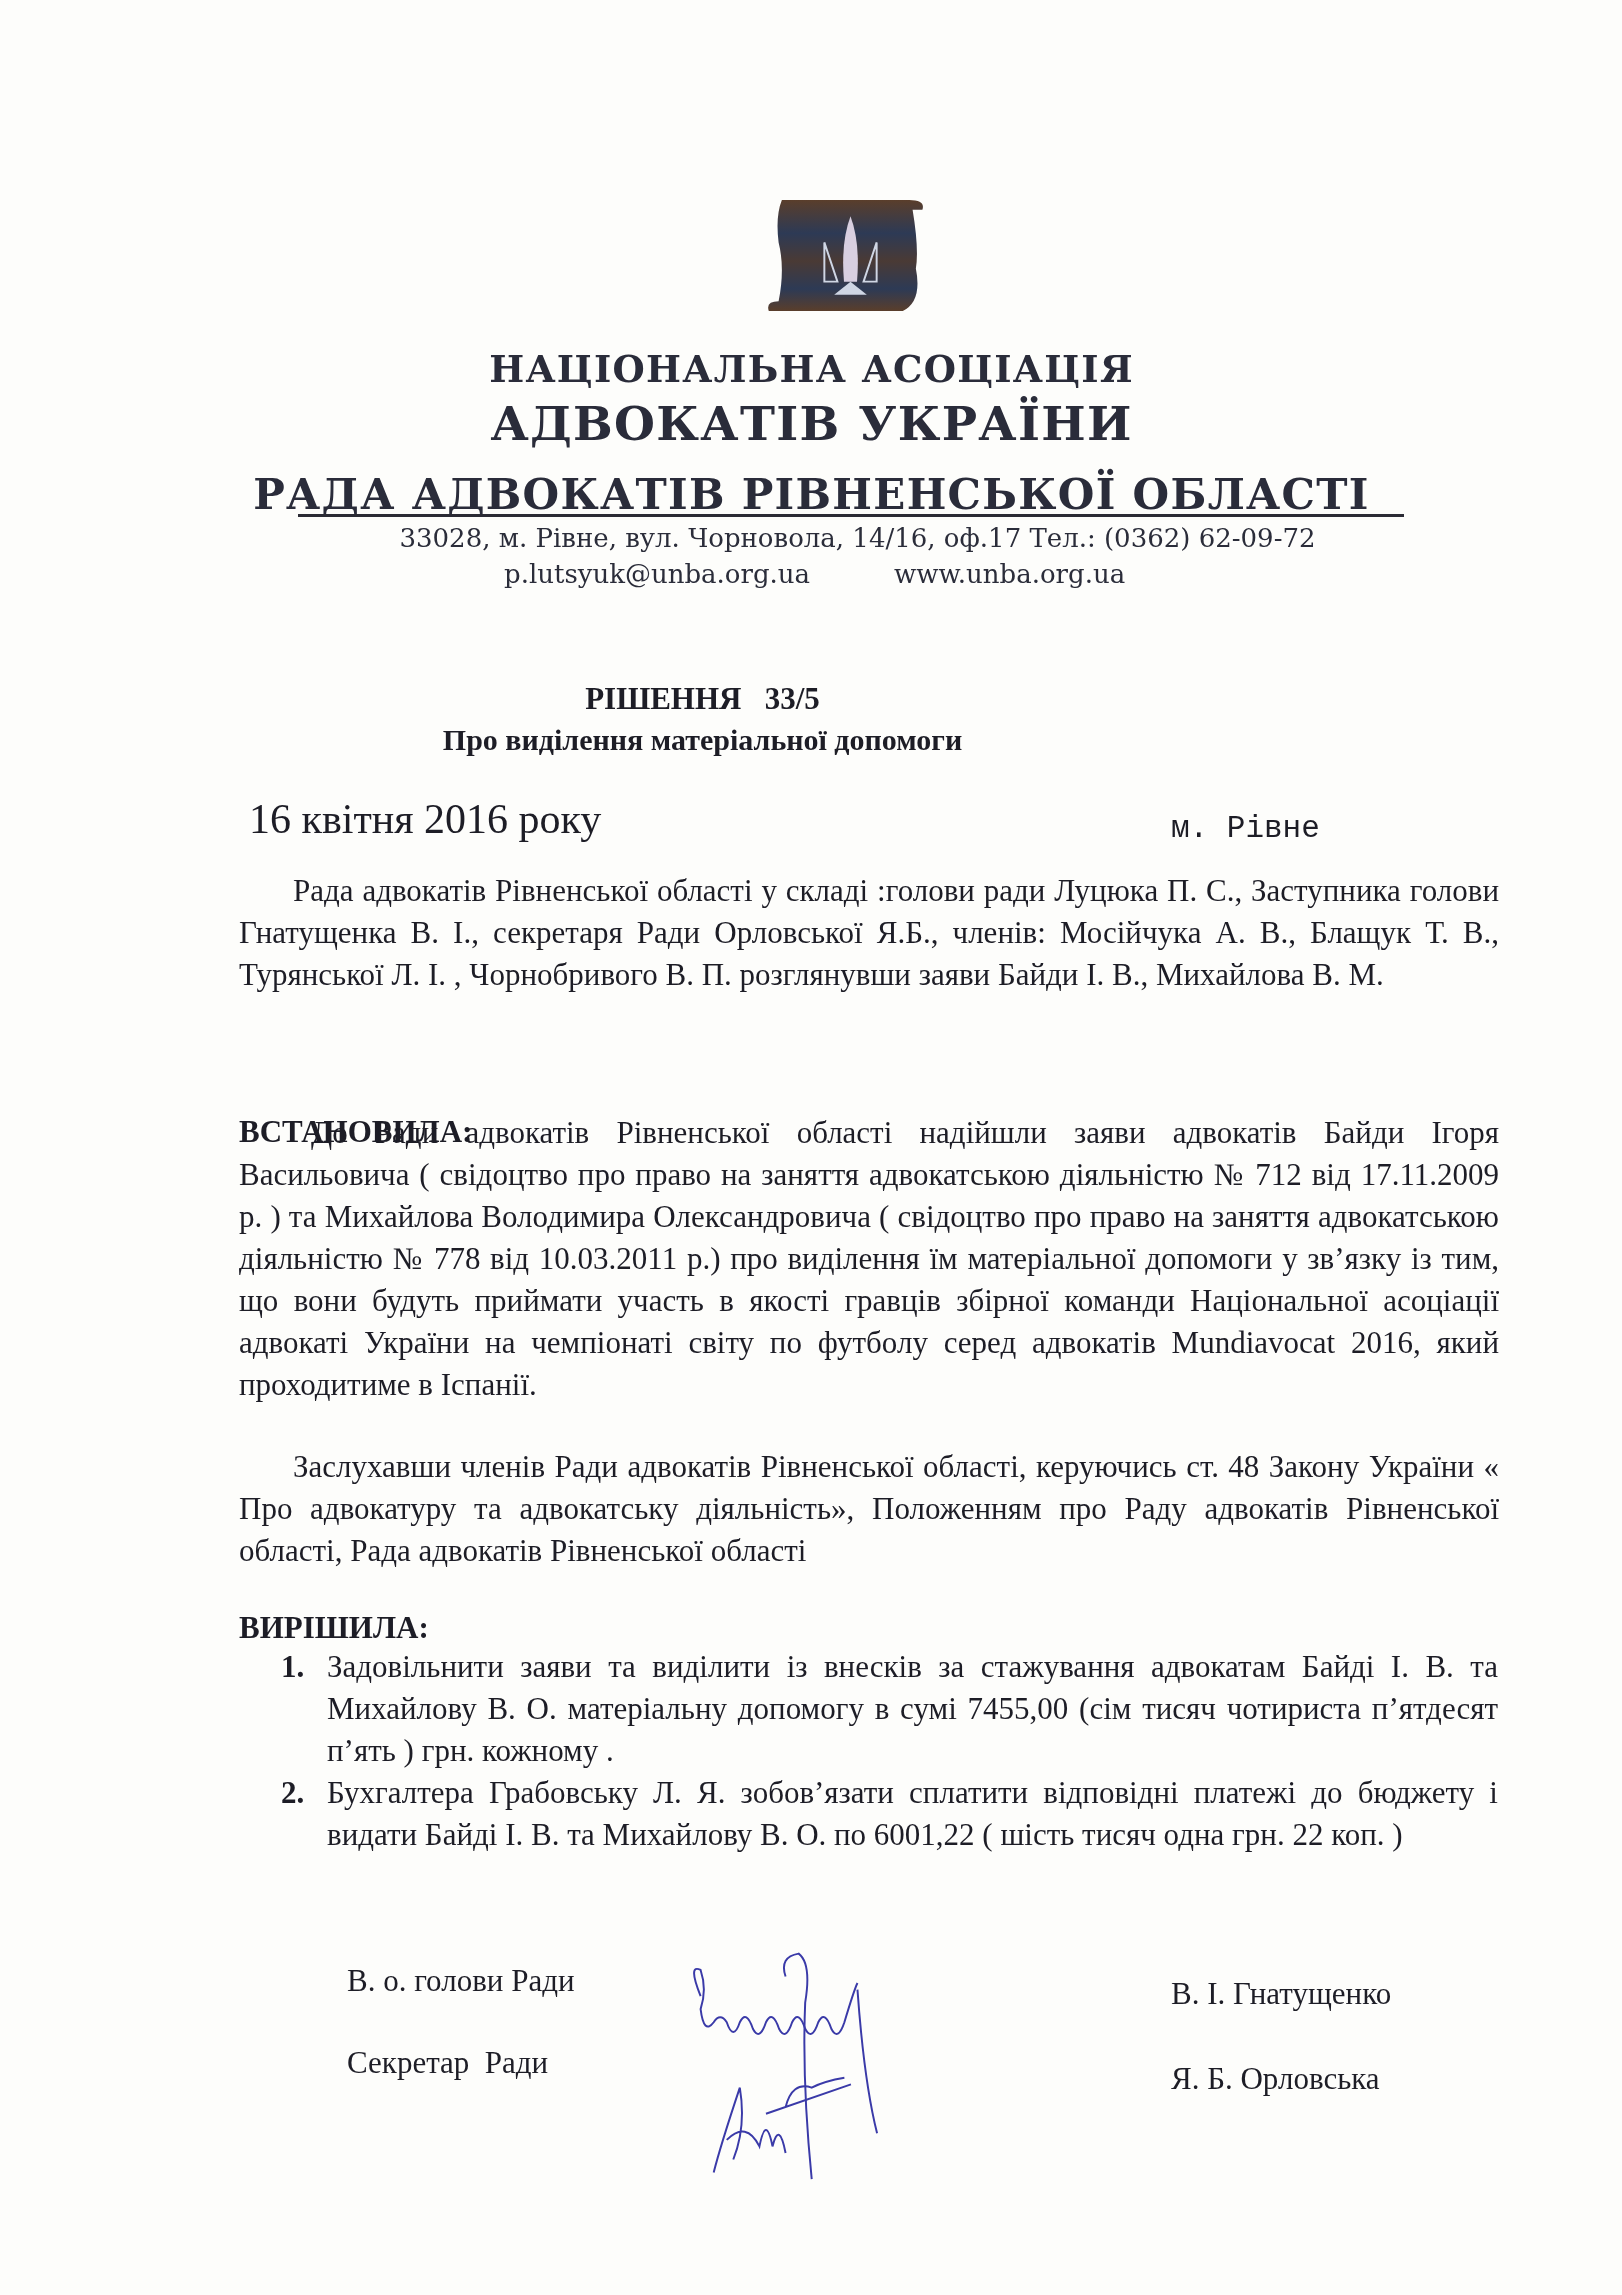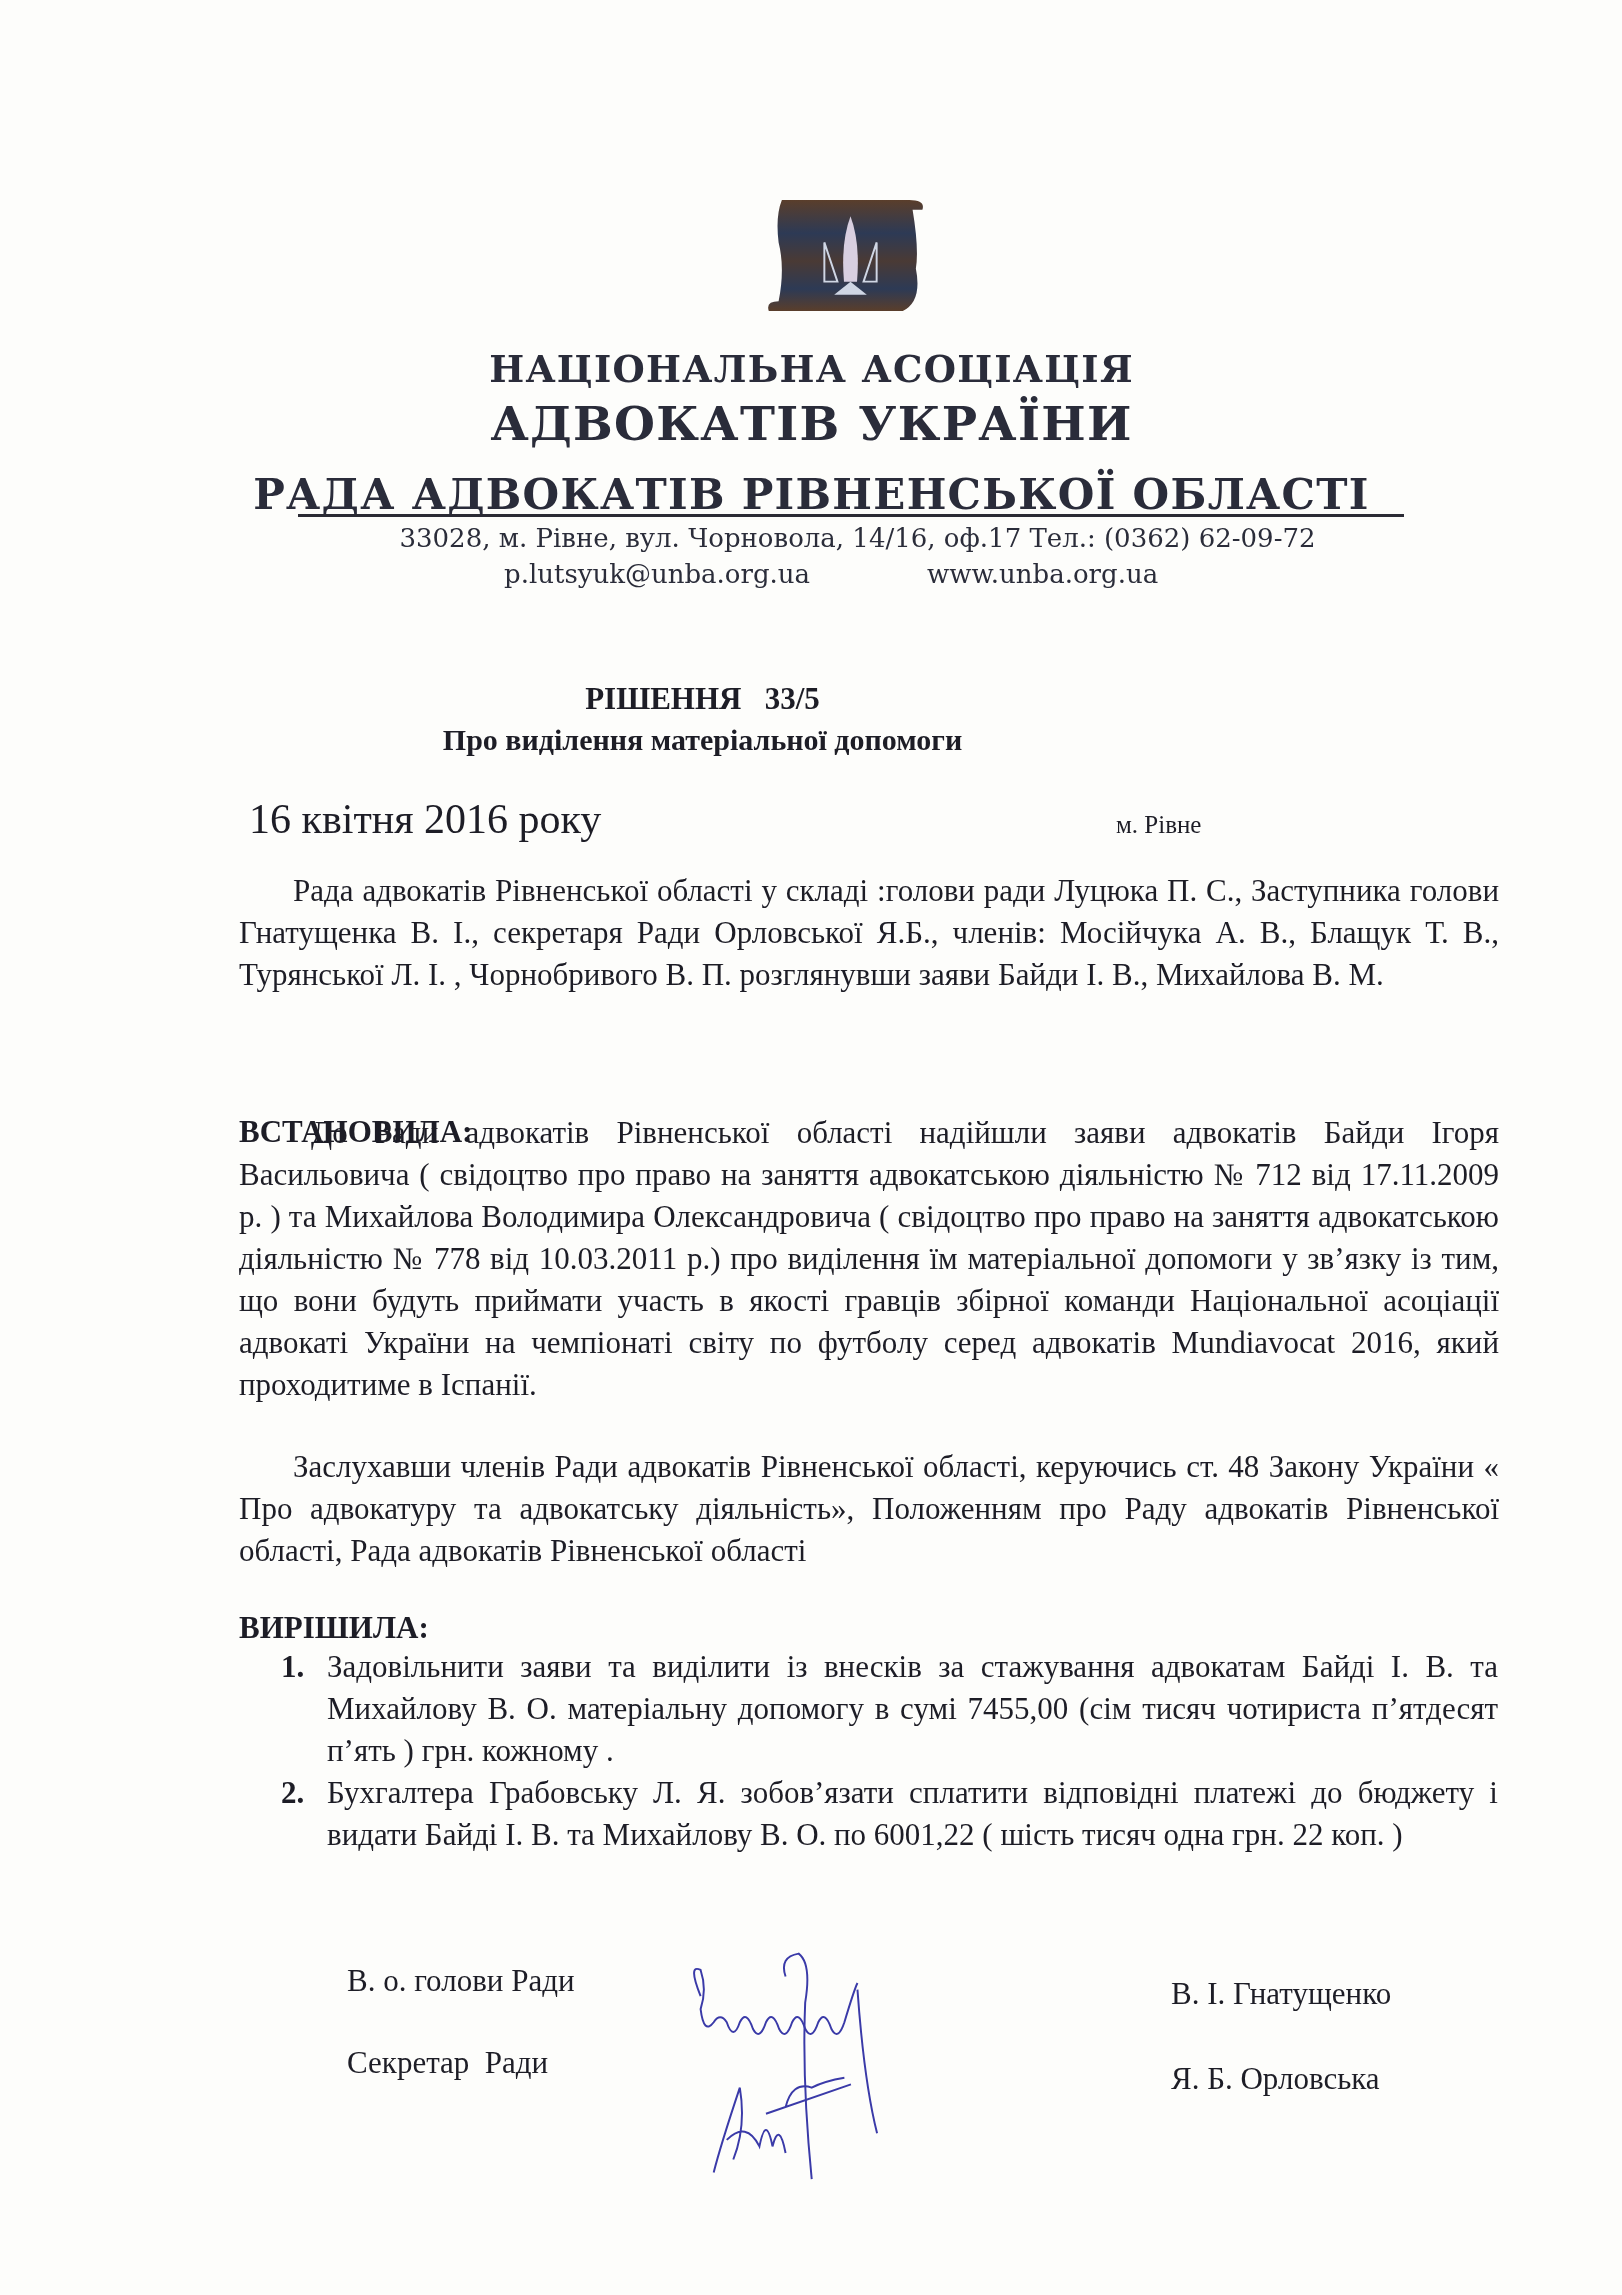"p.lutsyuk@unba.org.ua" .contacts { gap: 117px -> 84px }
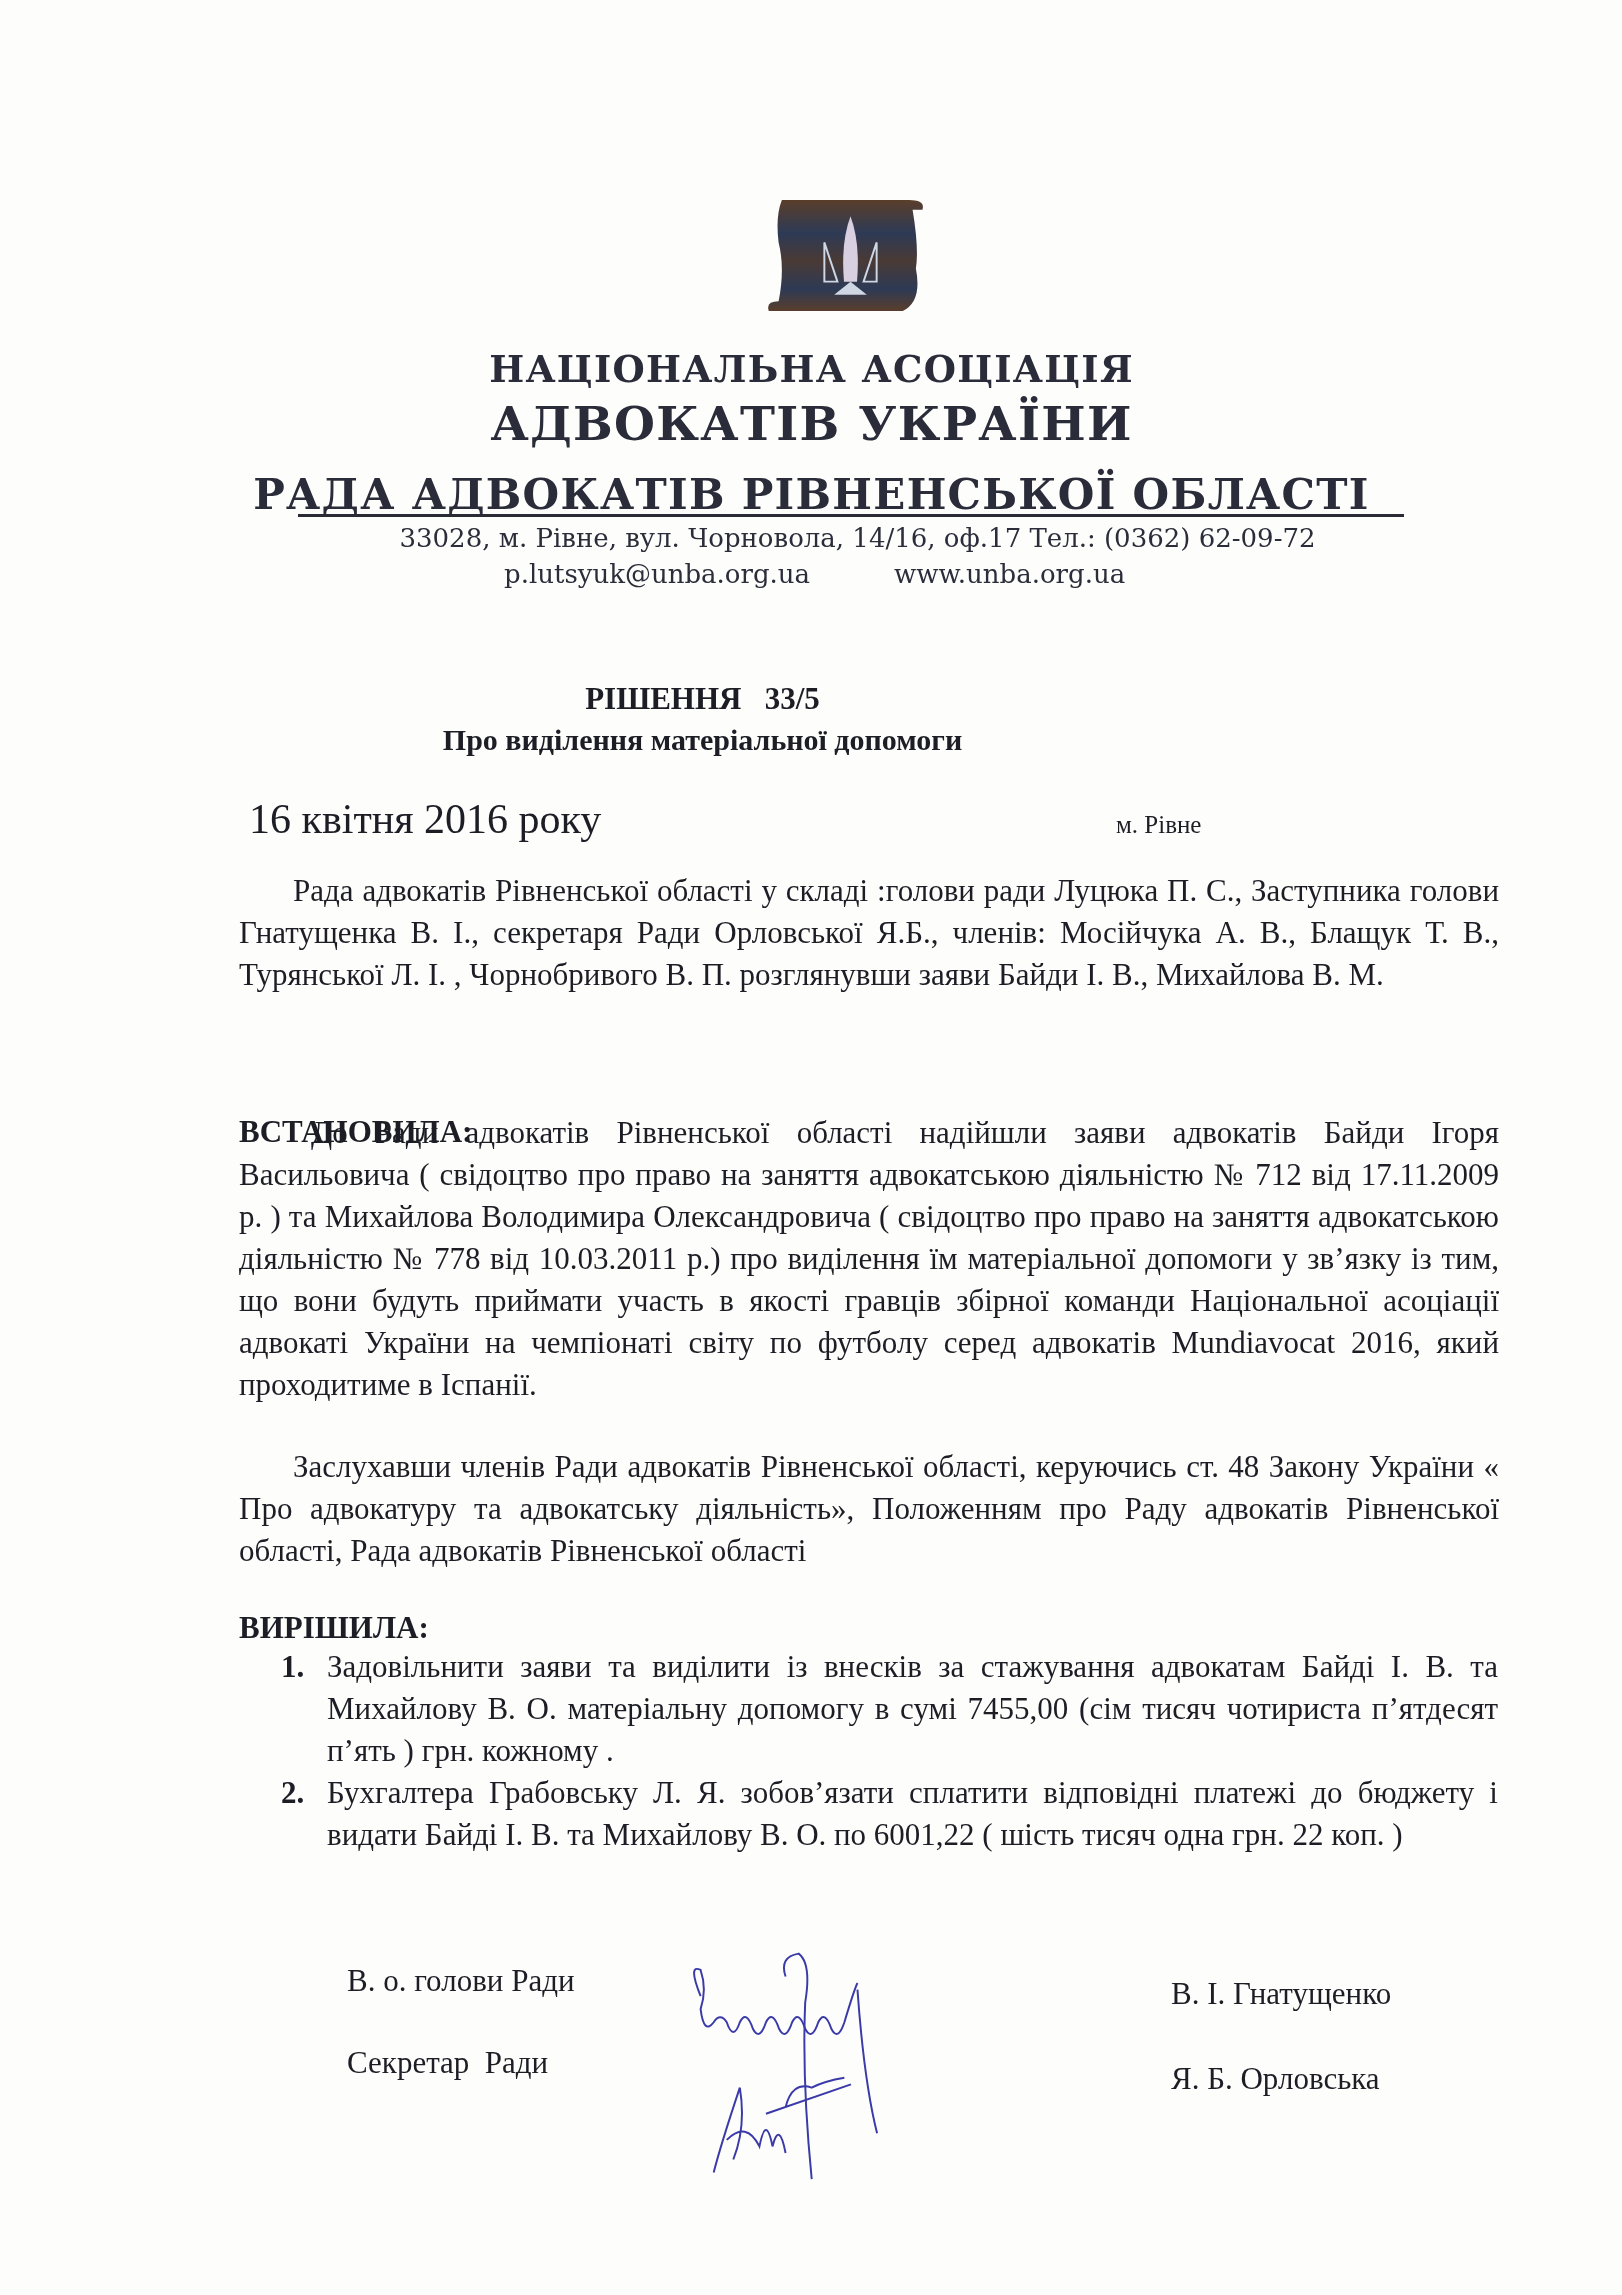"м. Рівне" .city { font-family: none -> Liberation Mono, monospace; font-size: 25px -> 31px; left: 1116px -> 1171px }
